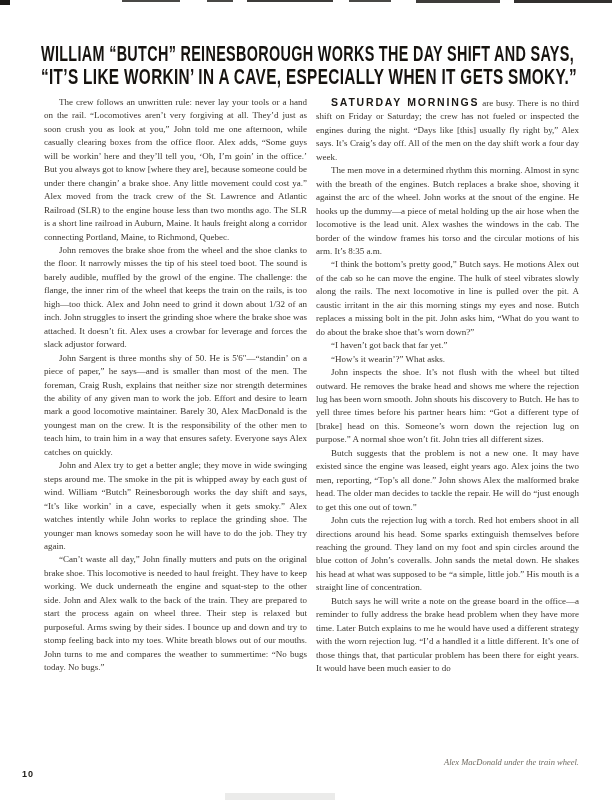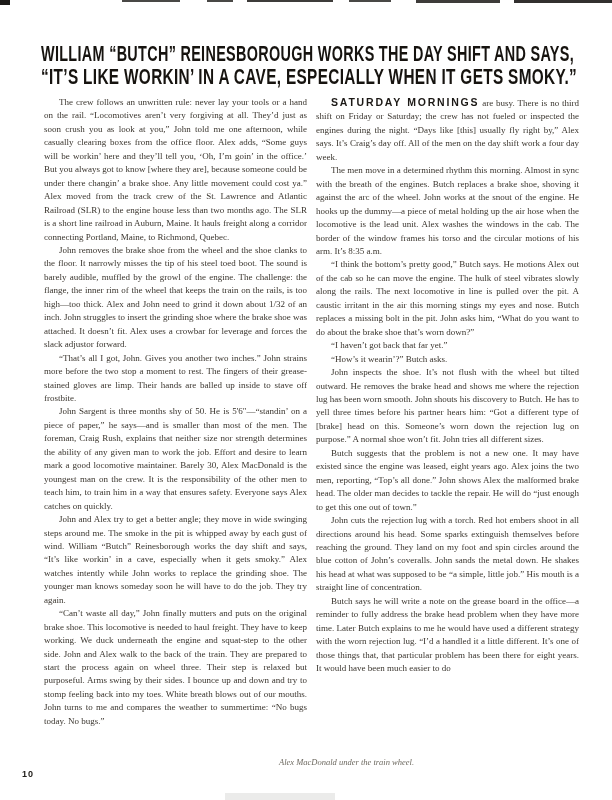"“That’s all I got, John." p { html: <p>“That’s all I got, John. Gives you another two inches.” John strains more before the two stop a moment to rest. The fingers of their grease-stained gloves are limp. Their hands are balled up inside to stave off frostbite.</p> -> none }
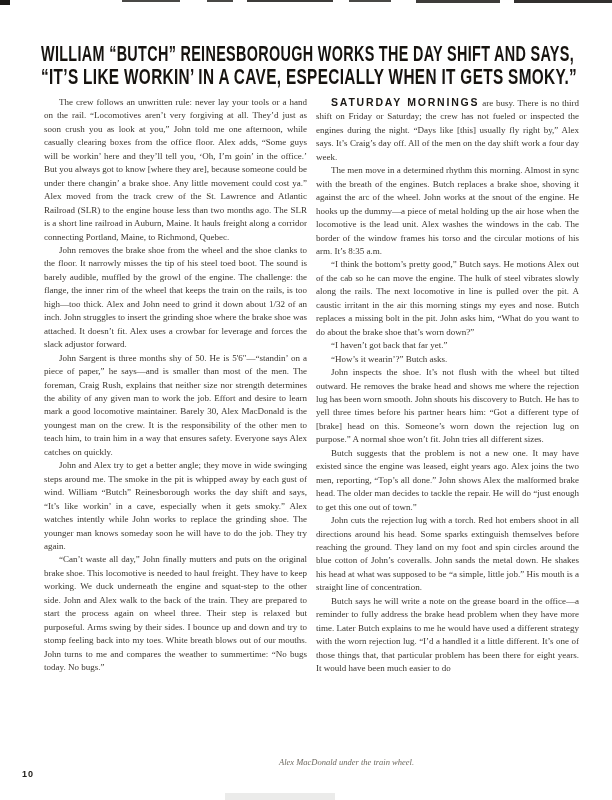"“How’s it wearin’?” Butch asks." p { text: Butch -> What }
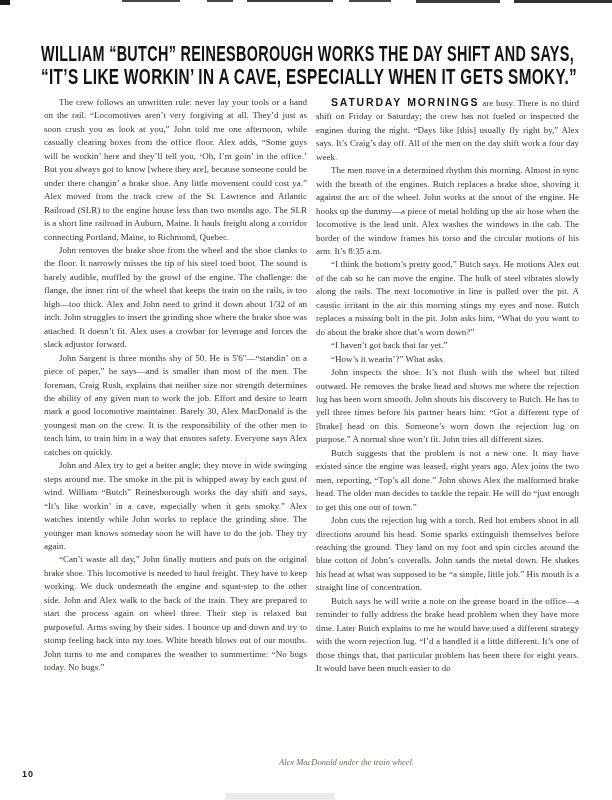"Alex MacDonald under the train" .caption { text-align: none -> right }
